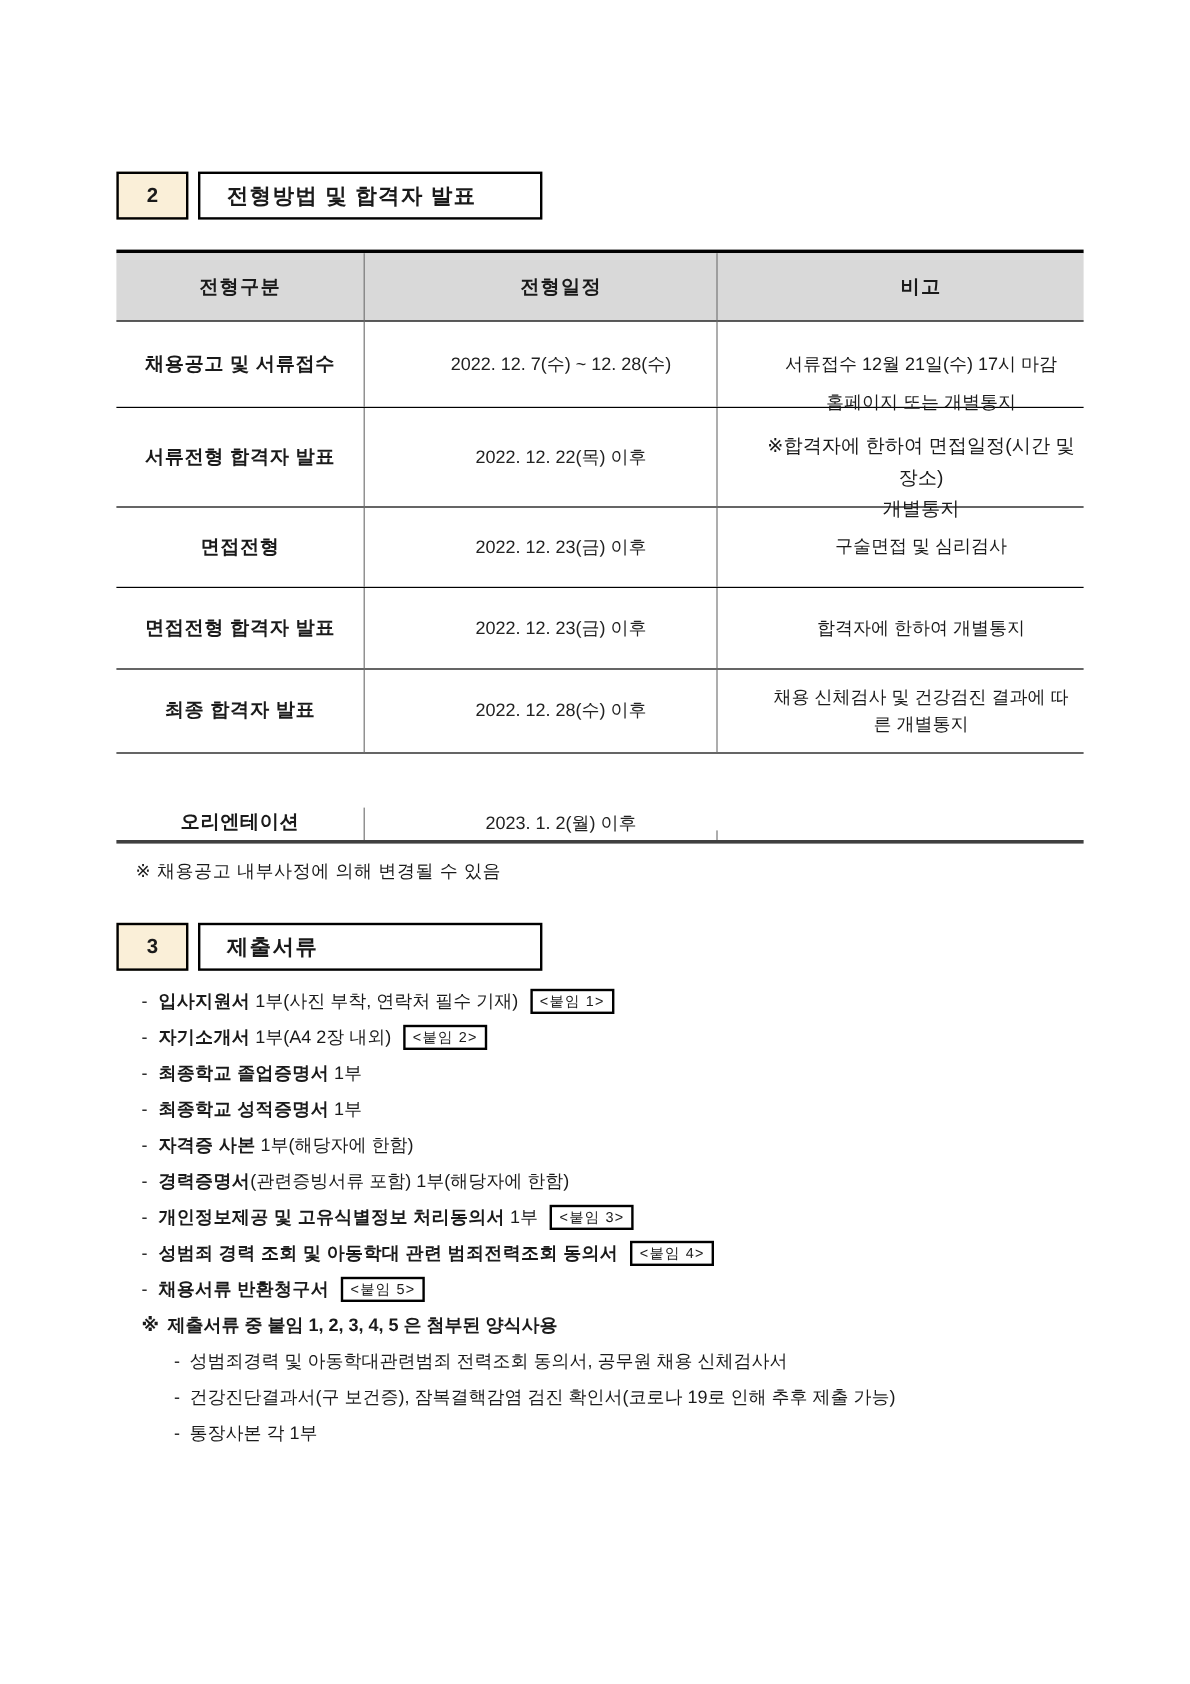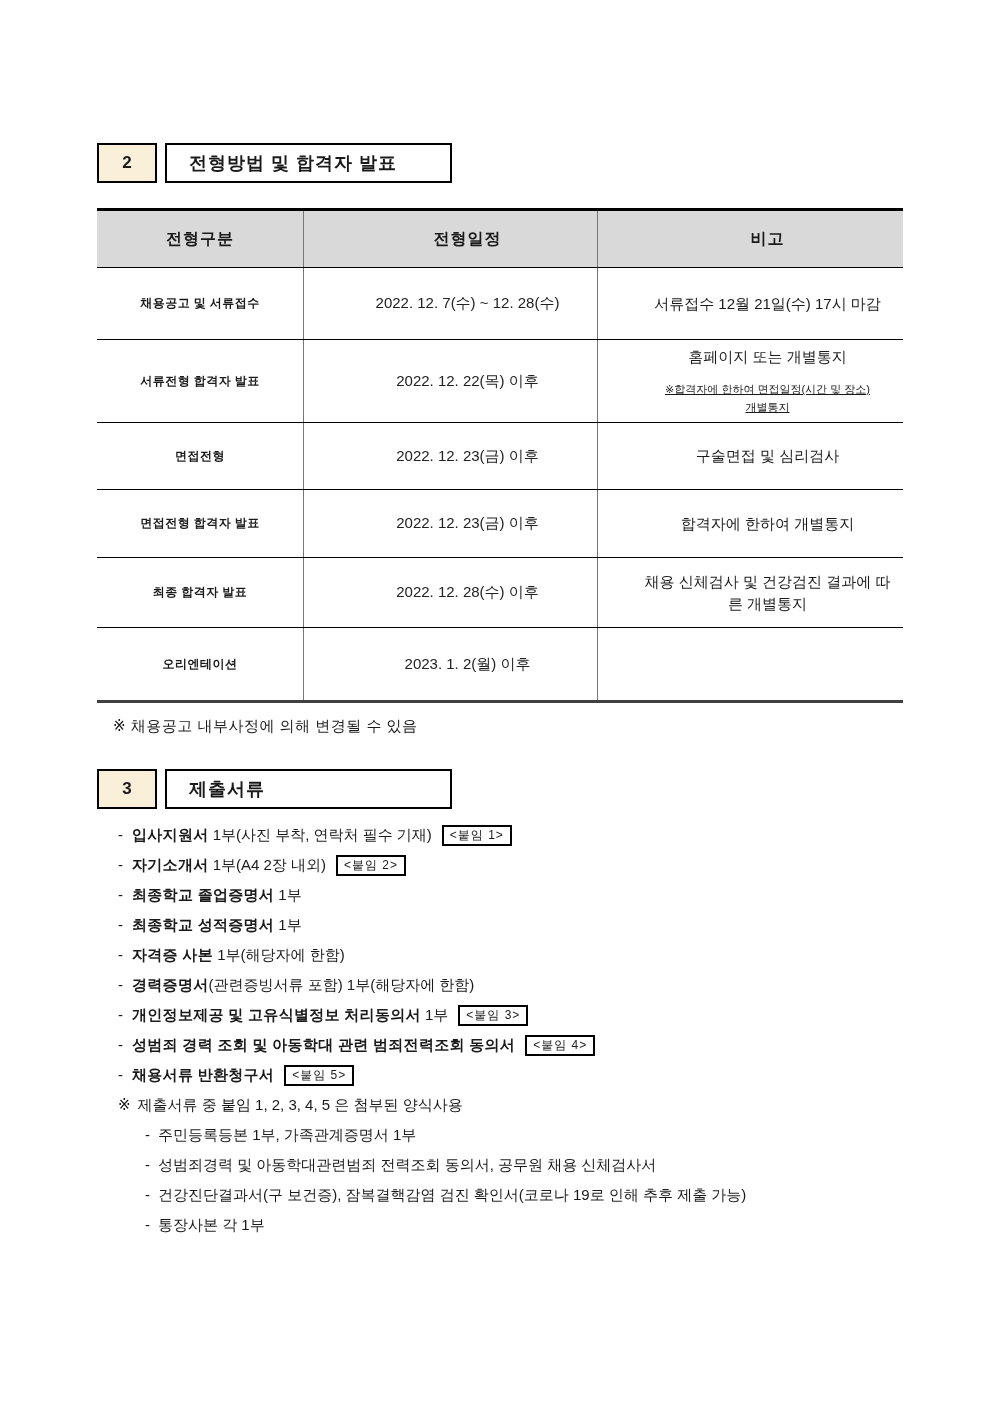"채용공고 및 서류접수" .cat { font-family: Liberation Serif, serif -> none; font-size: 12px -> 16px }
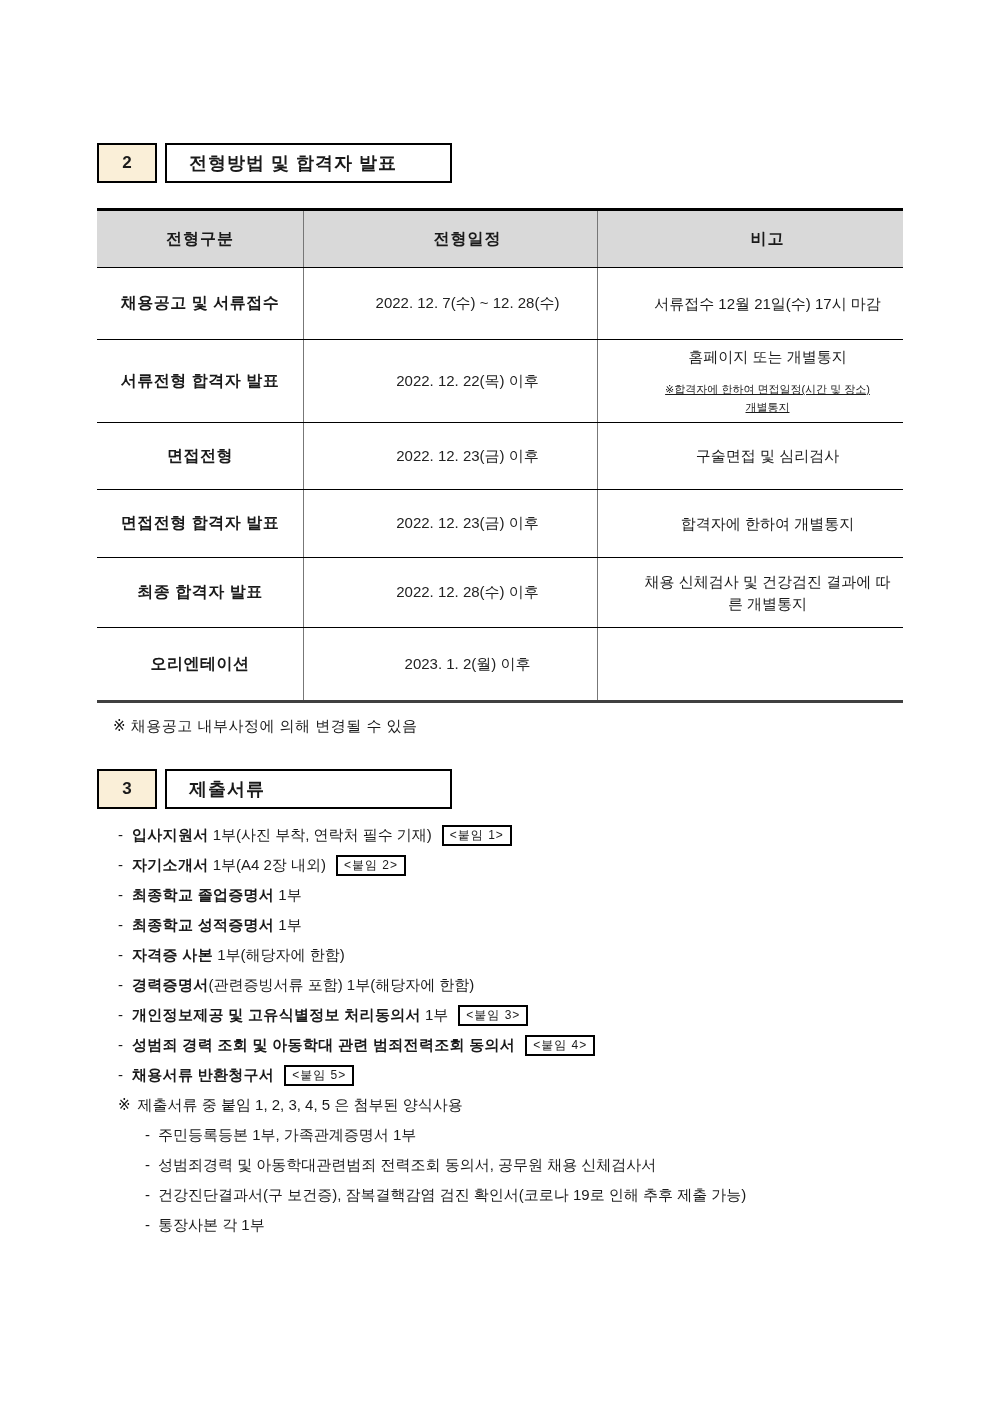"※합격자에 한하여 면접일정(시간 및 장소)" .note-small { font-size: 11px -> 16px; text-decoration: underline -> none }
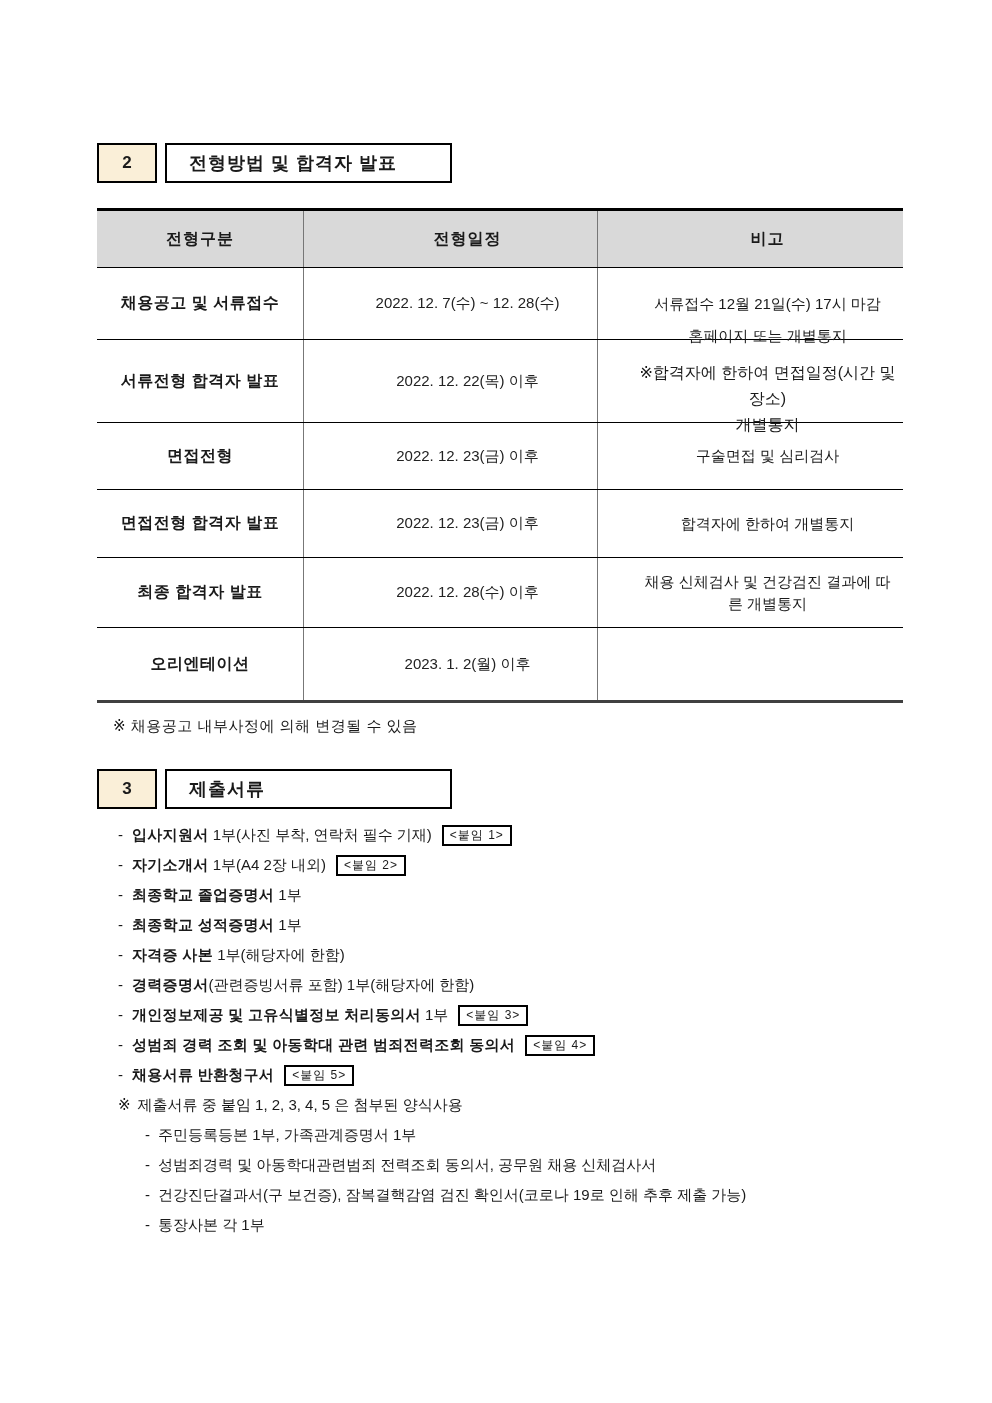"오리엔테이션" .tbody .trow:nth-child(6) { align-items: none -> flex-end }
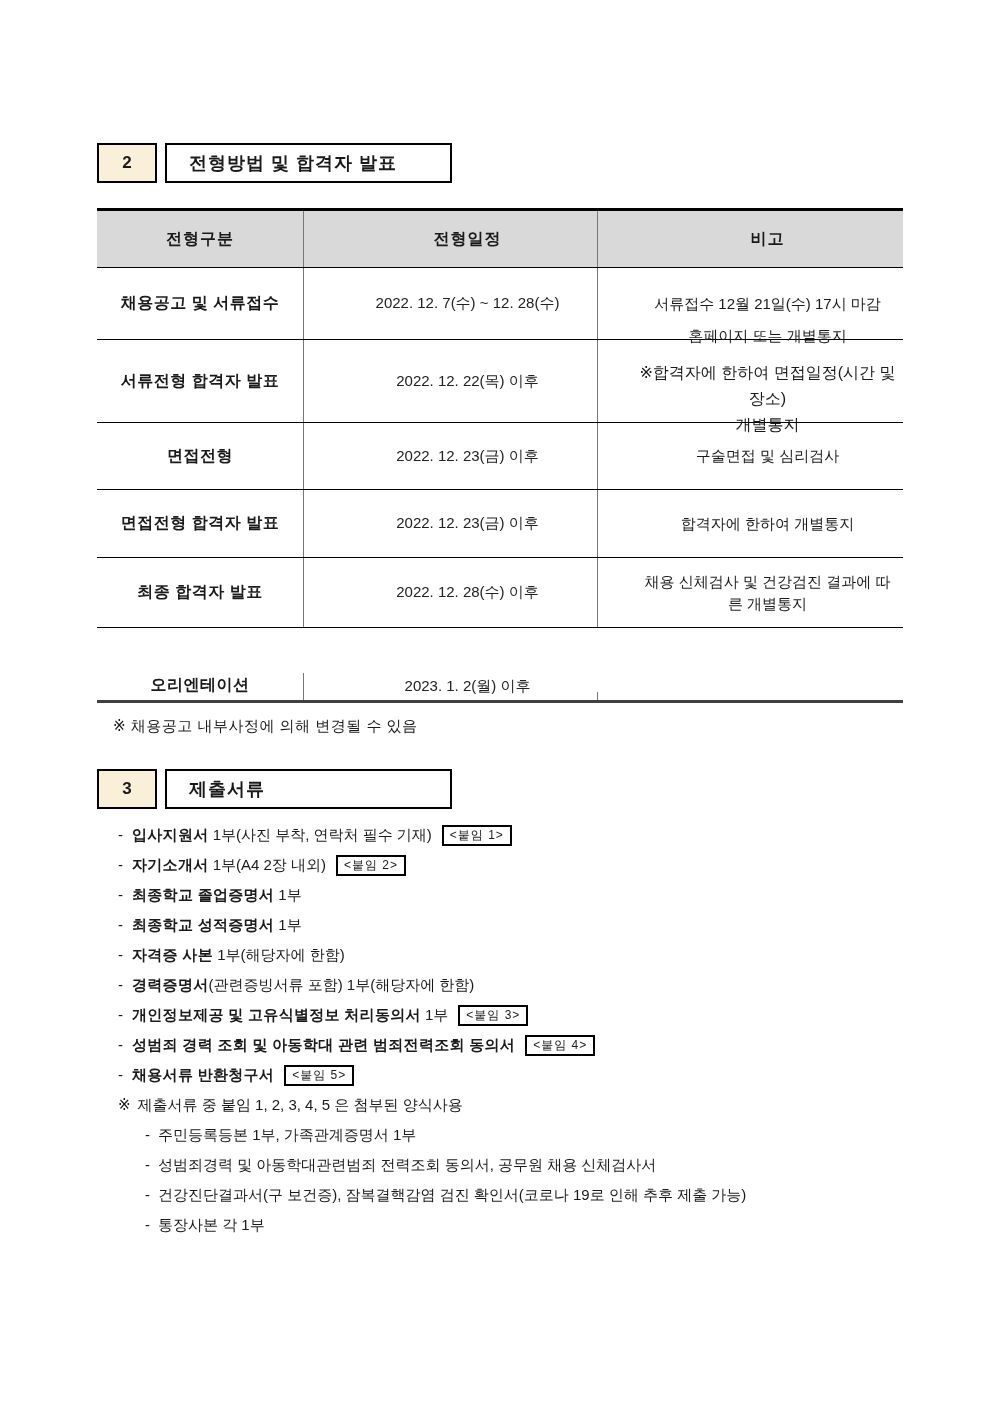"※ 제출서류 중 붙임 1," .note-line { font-weight: none -> bold }
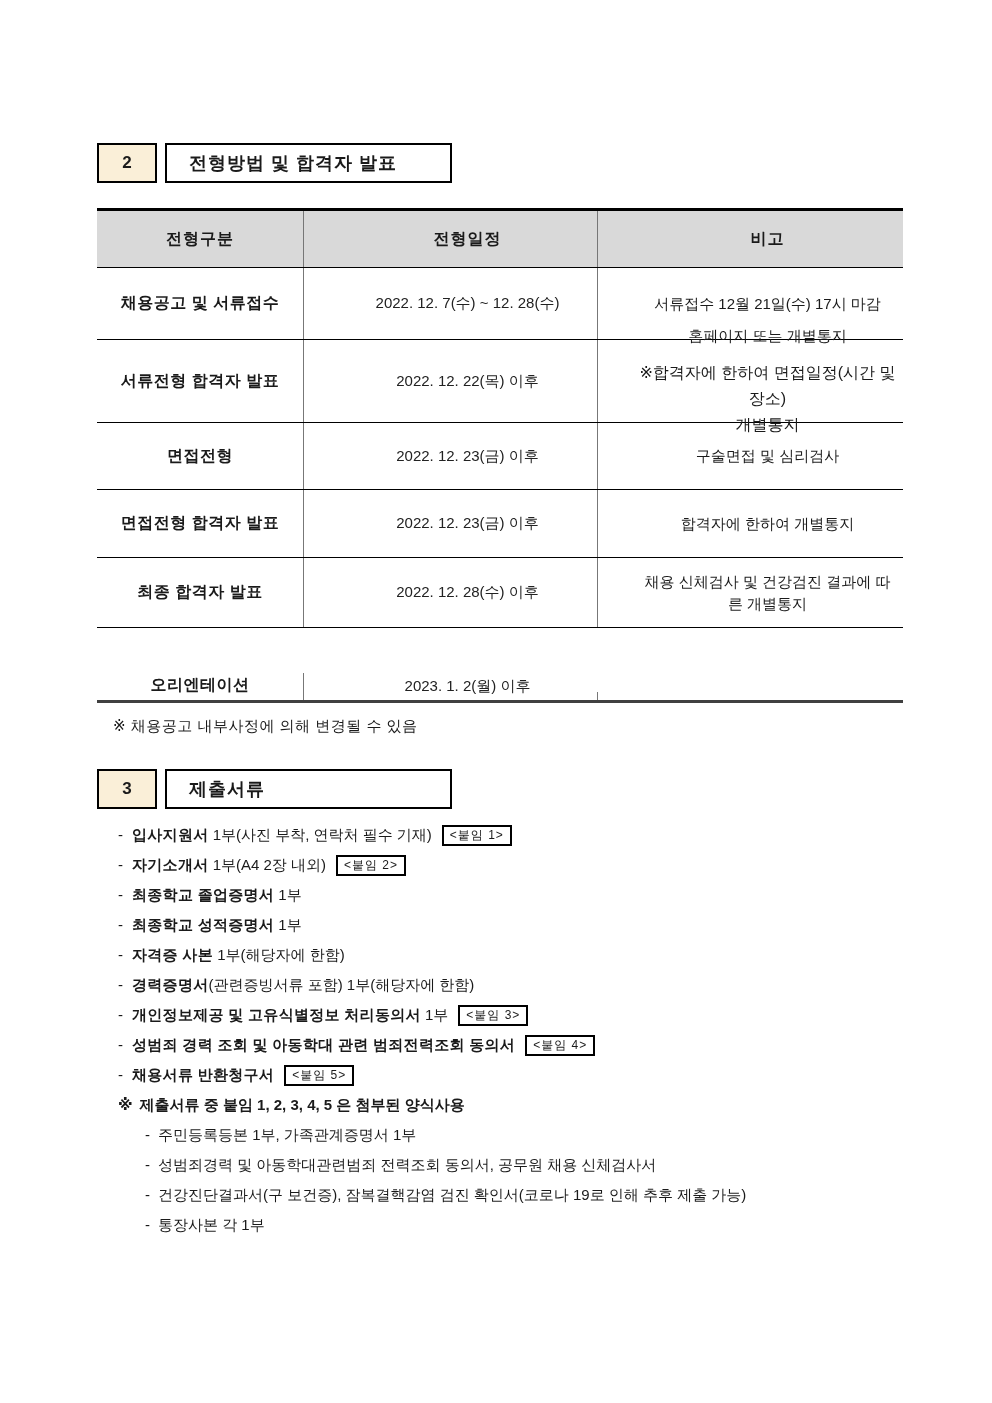"- 주민등록등본 1부, 가족관계증명서 1부" div.sub-item { html: <div><span>-</span><span>주민등록등본 1부, 가족관계증명서 1부</span></div> -> none }
